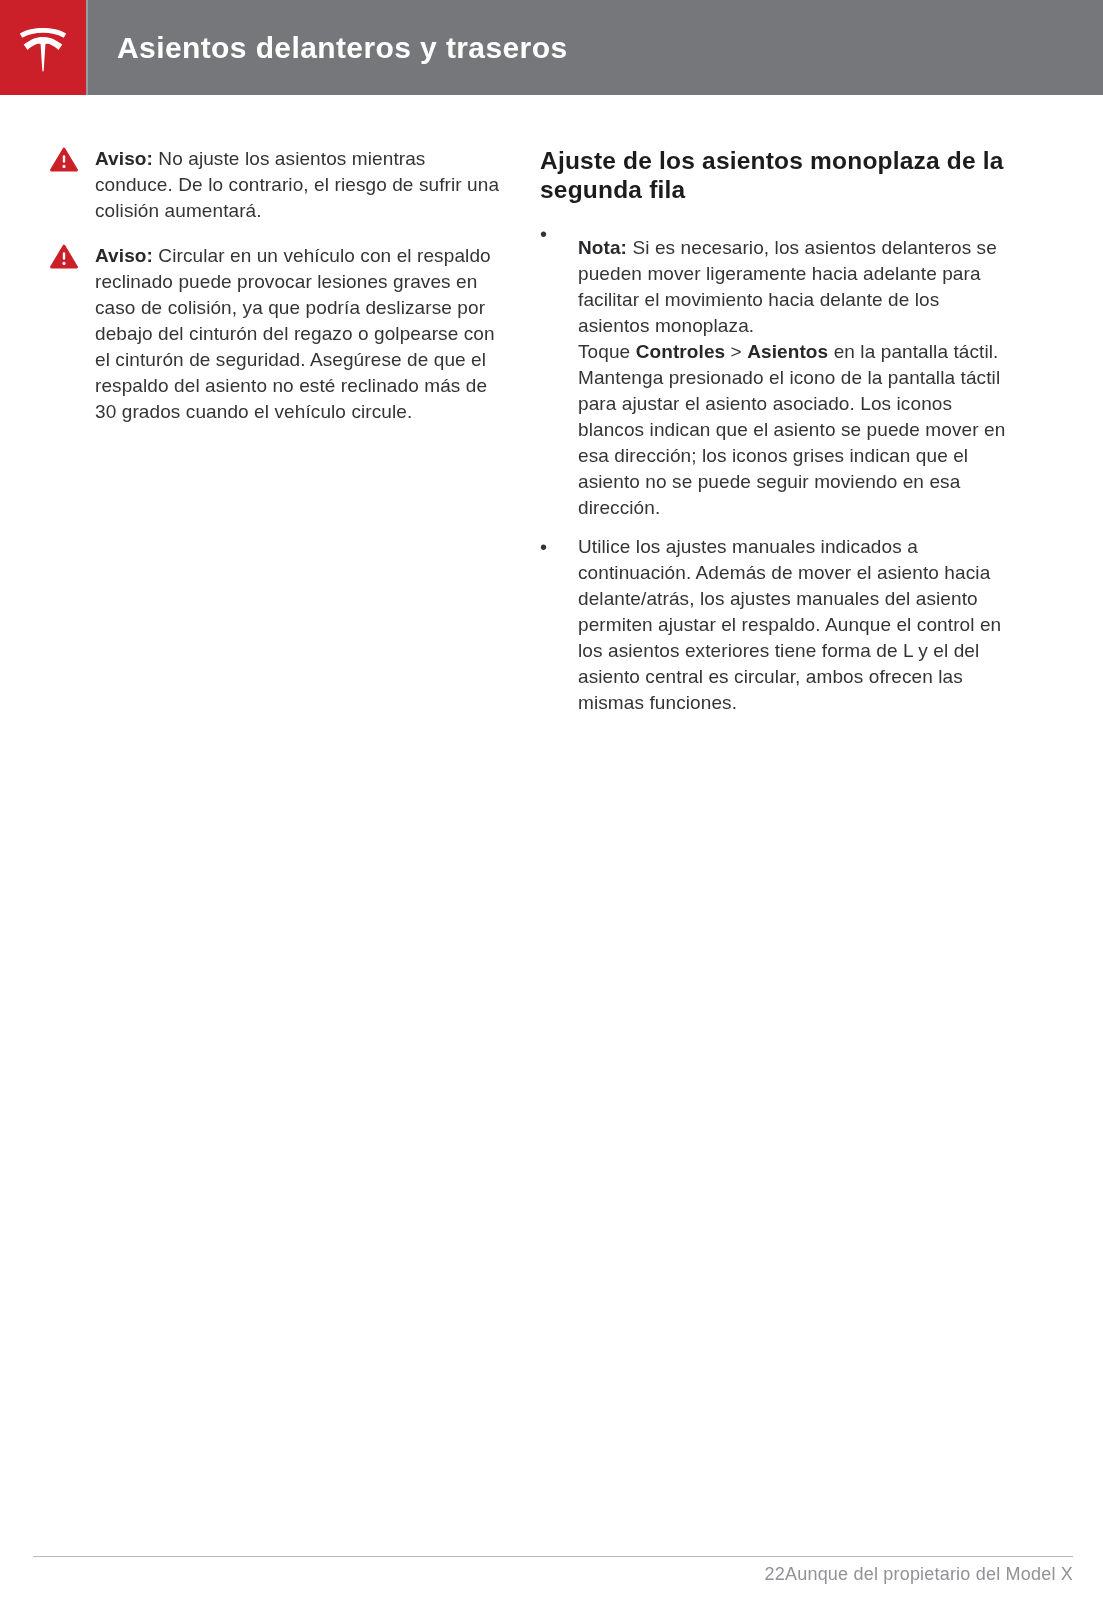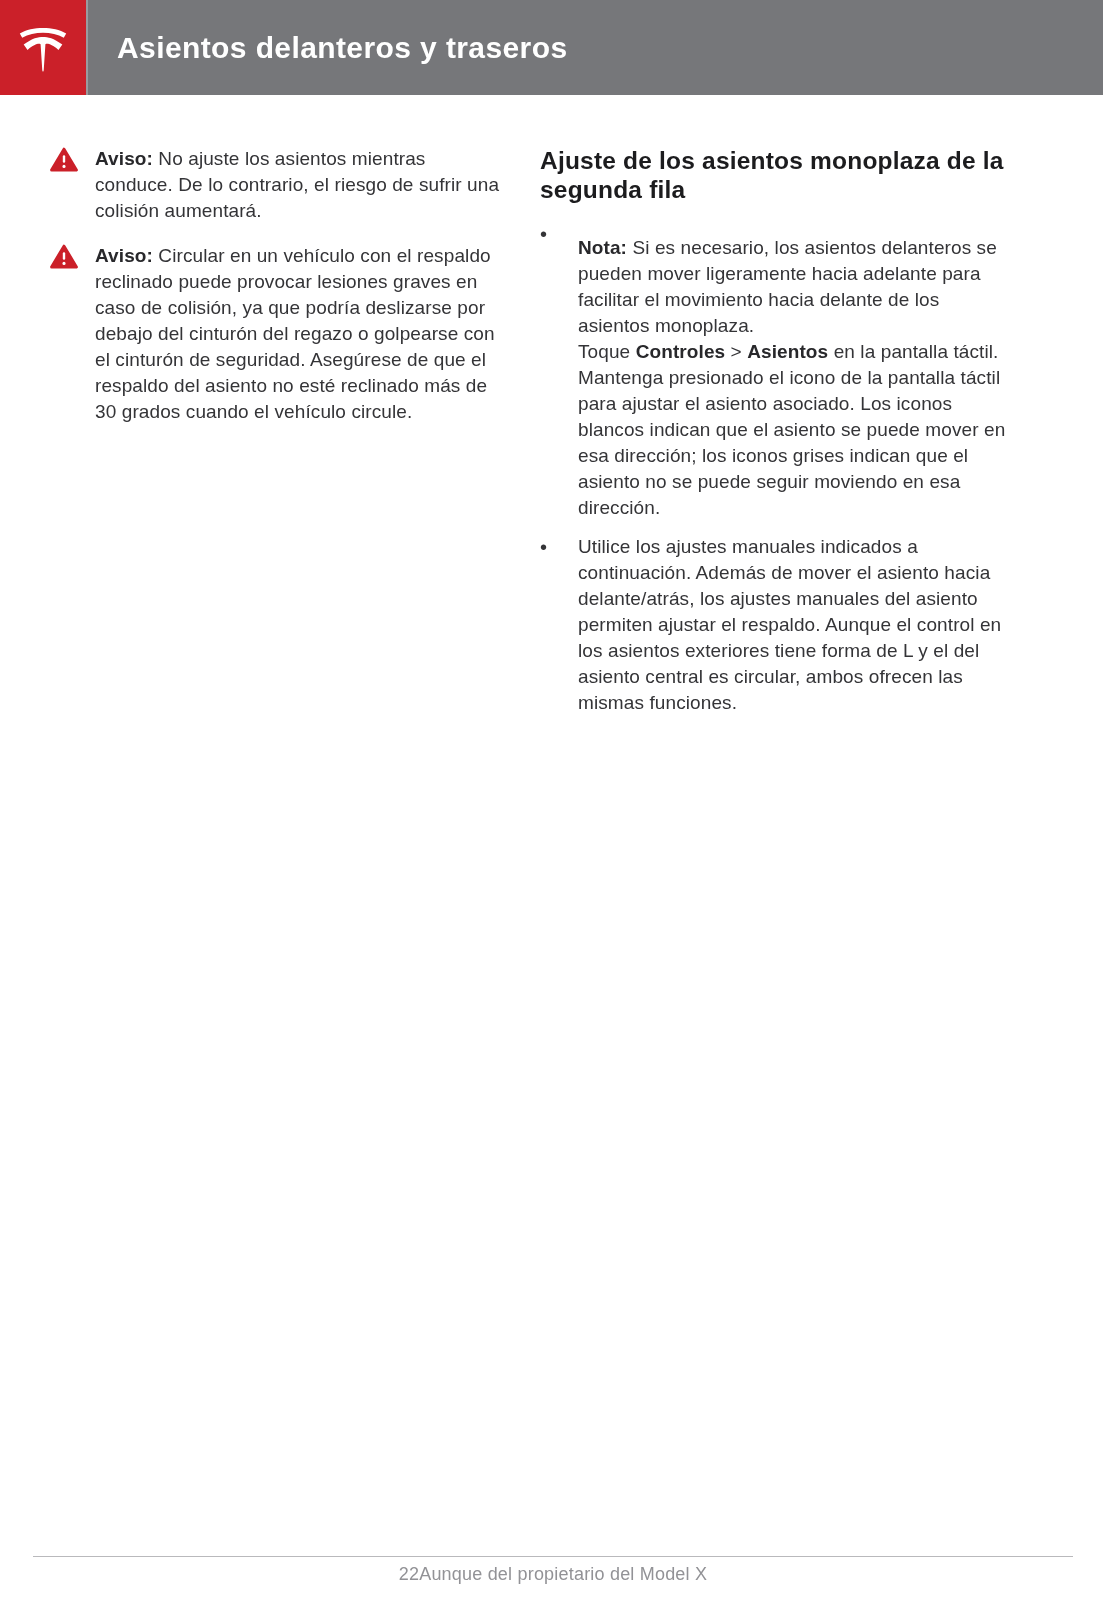"22" .footer { justify-content: center -> flex-end }
